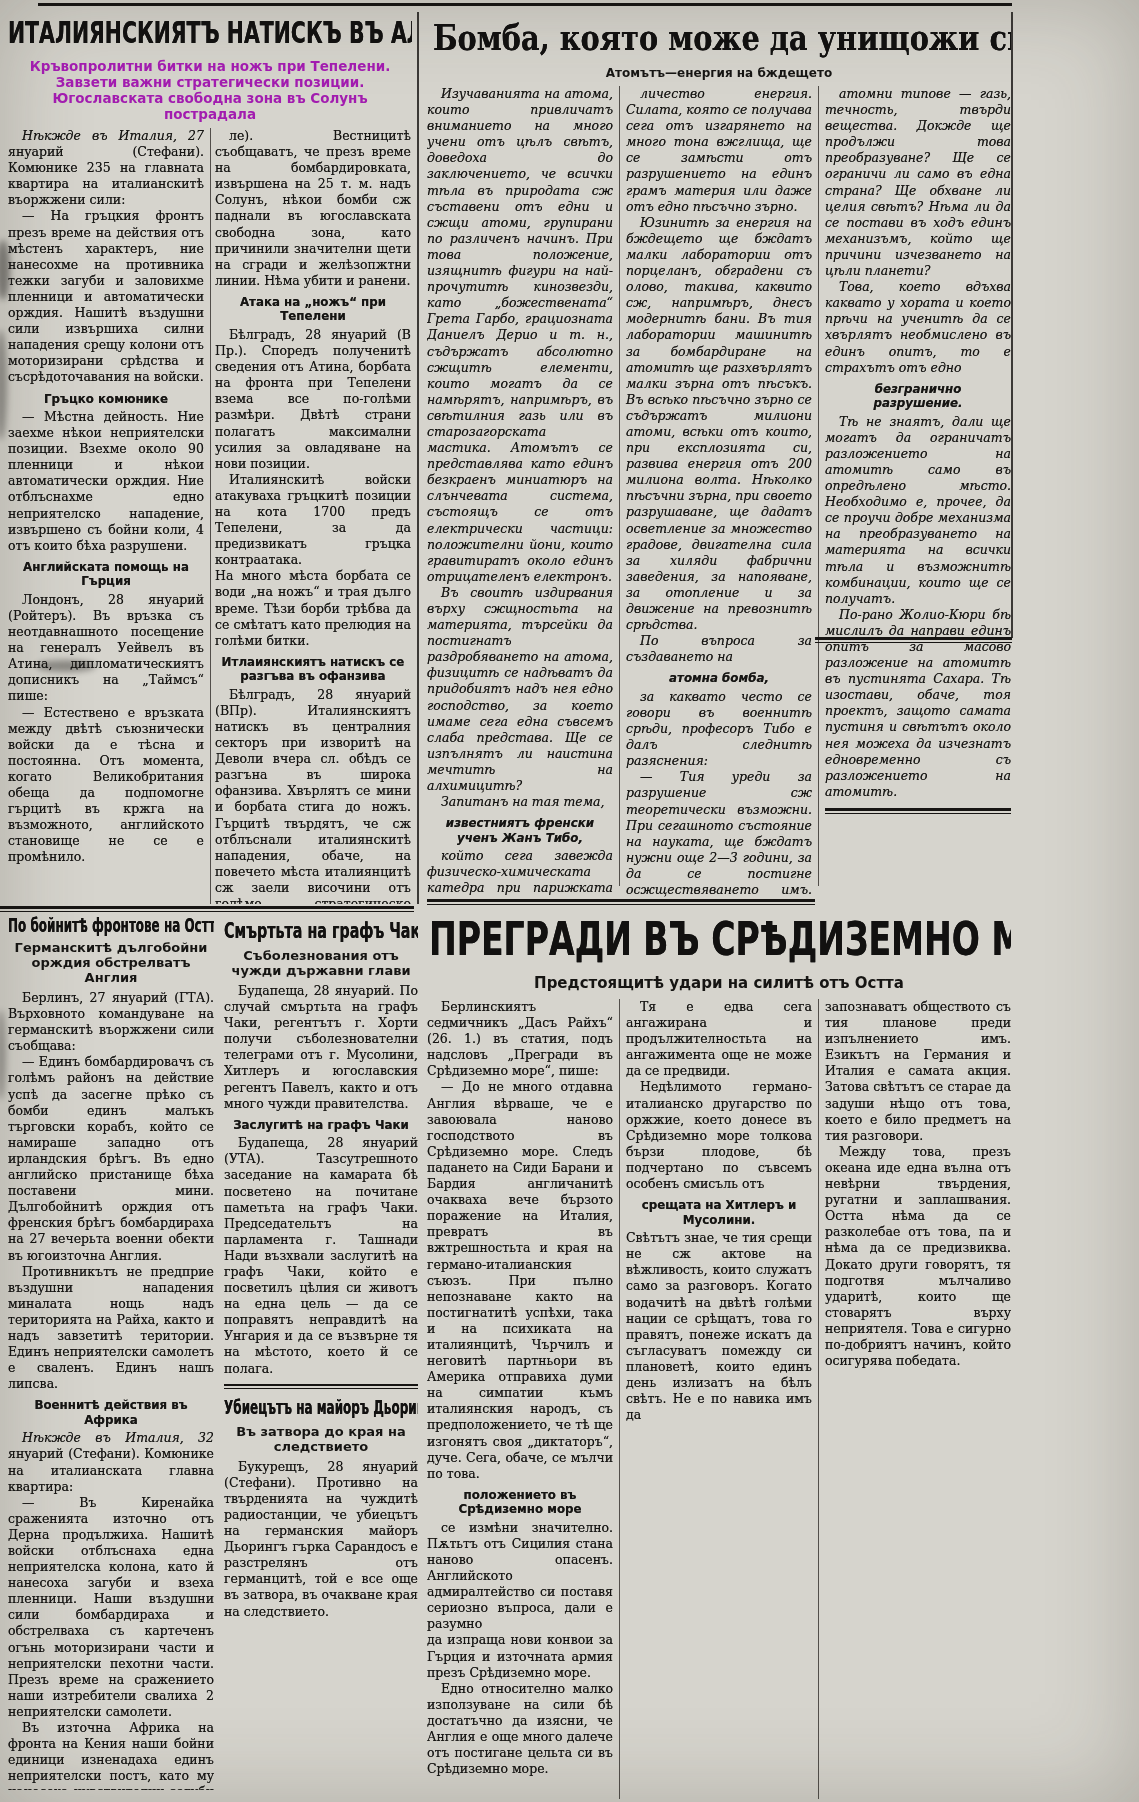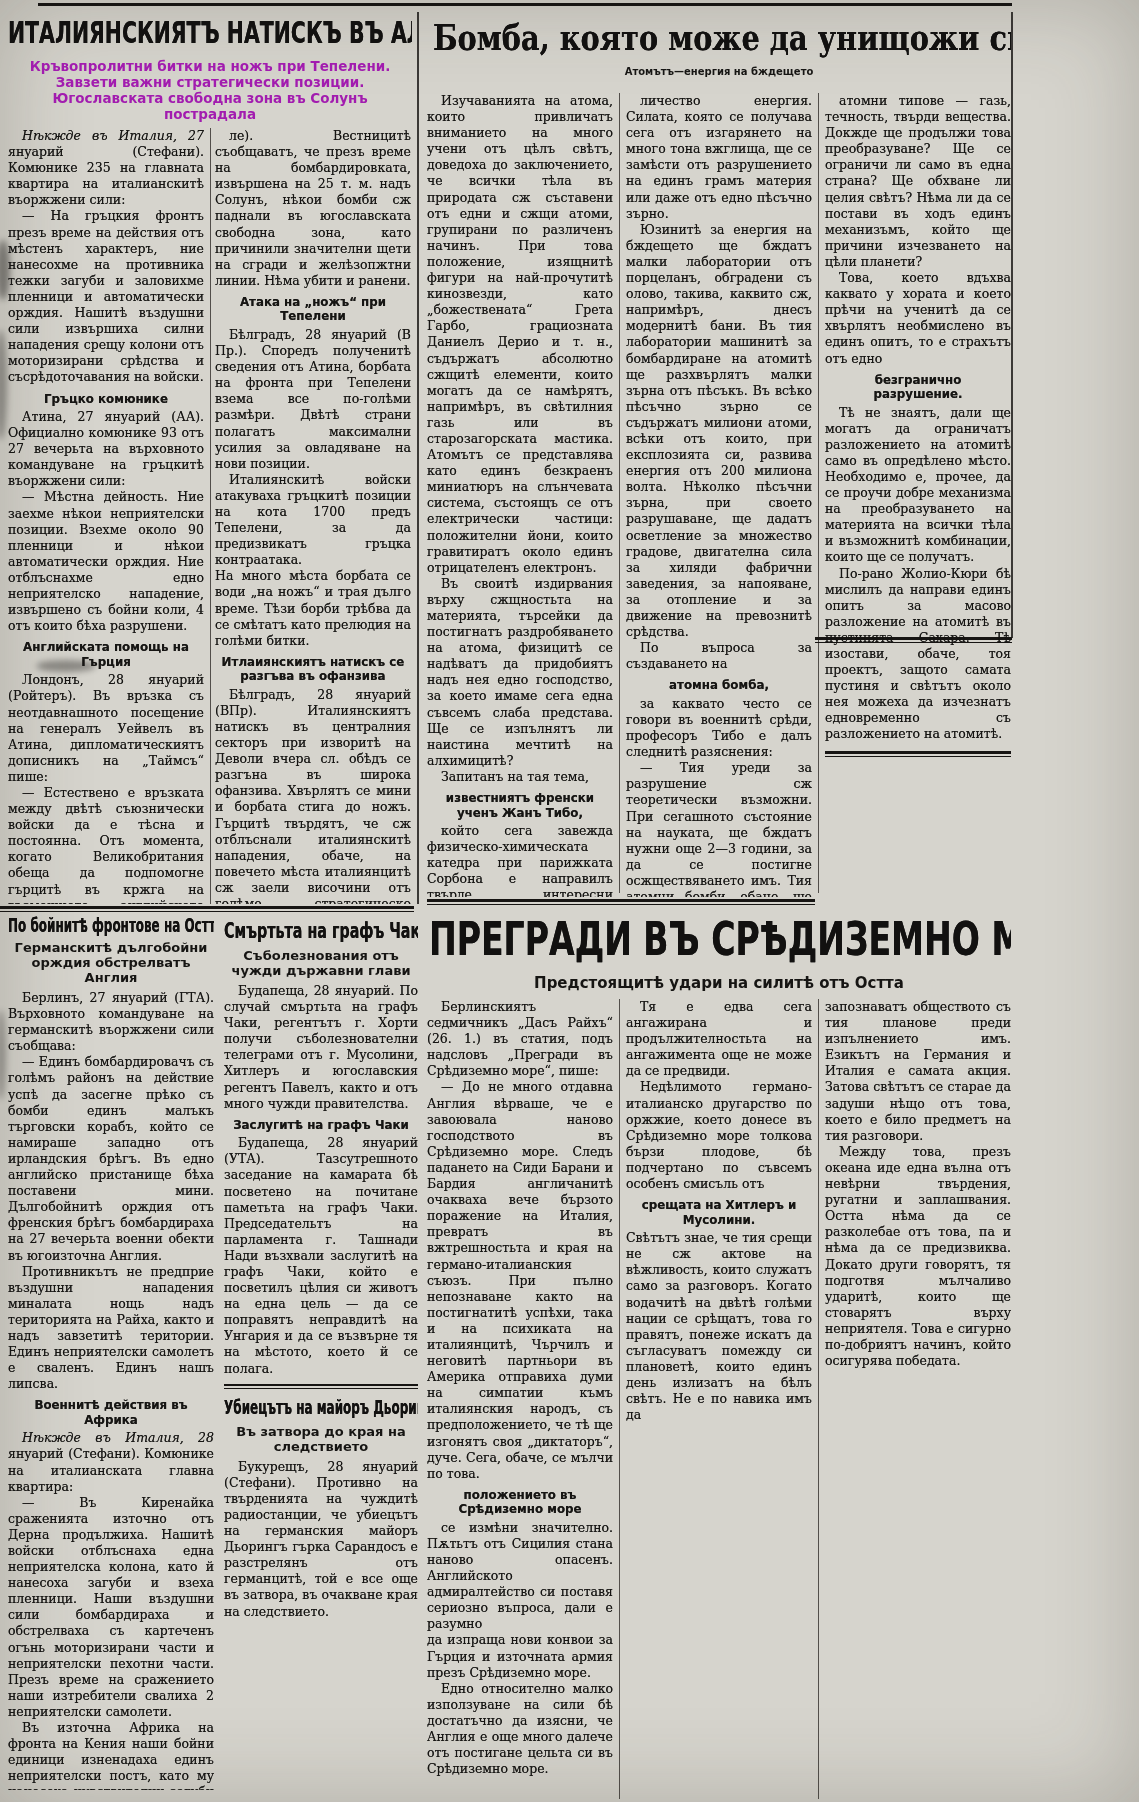"Атомътъ—енергия на бждещето" div.subhead-big { font-size: 10px -> 12px; margin: 8px 0 16px -> 8px 0 6px }
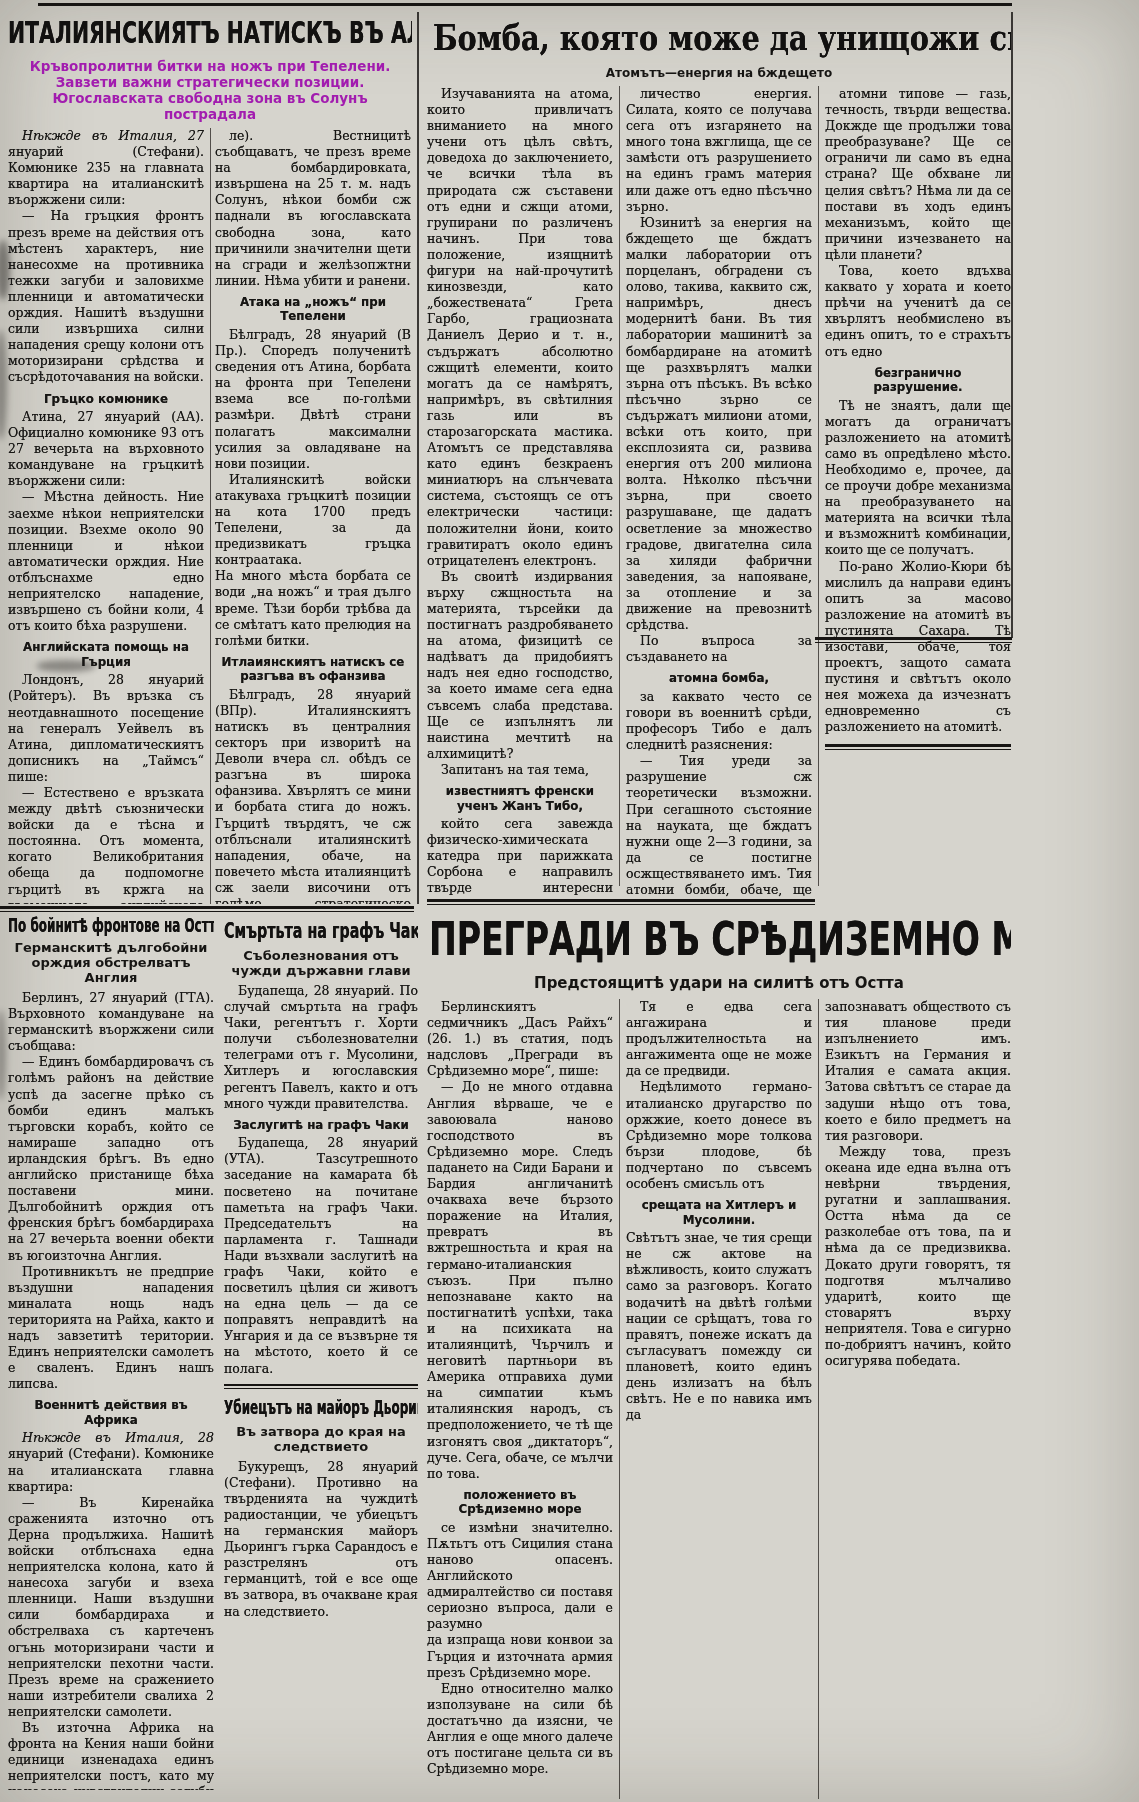"Изучаванията на атома, които привличатъ" div.cols { font-style: none -> italic }
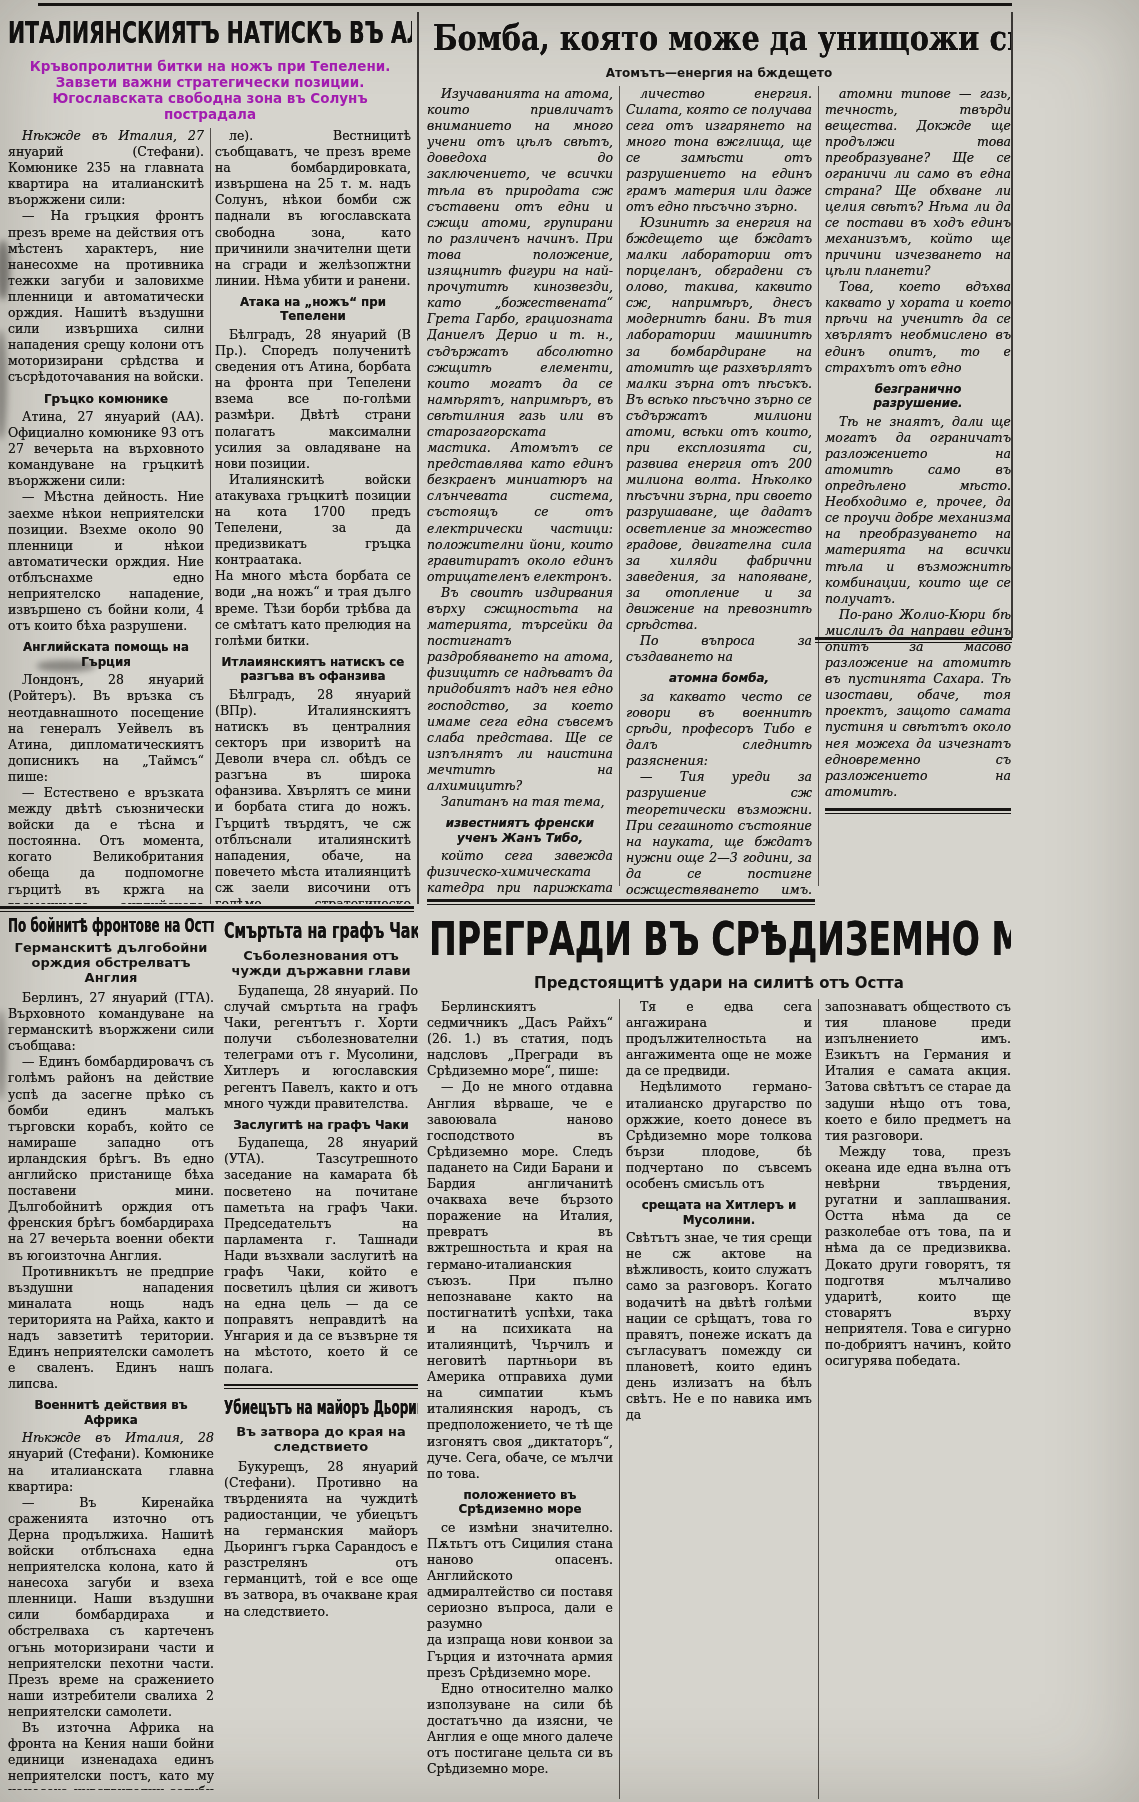"Атина, 27 януарий (АА). Официално" p.b-p { html: <p>Атина, 27 януарий (АА). Официално комюнике 93 отъ 27 вечерьта на върховното командуване на гръцкитѣ въоржжени сили:</p> -> none }
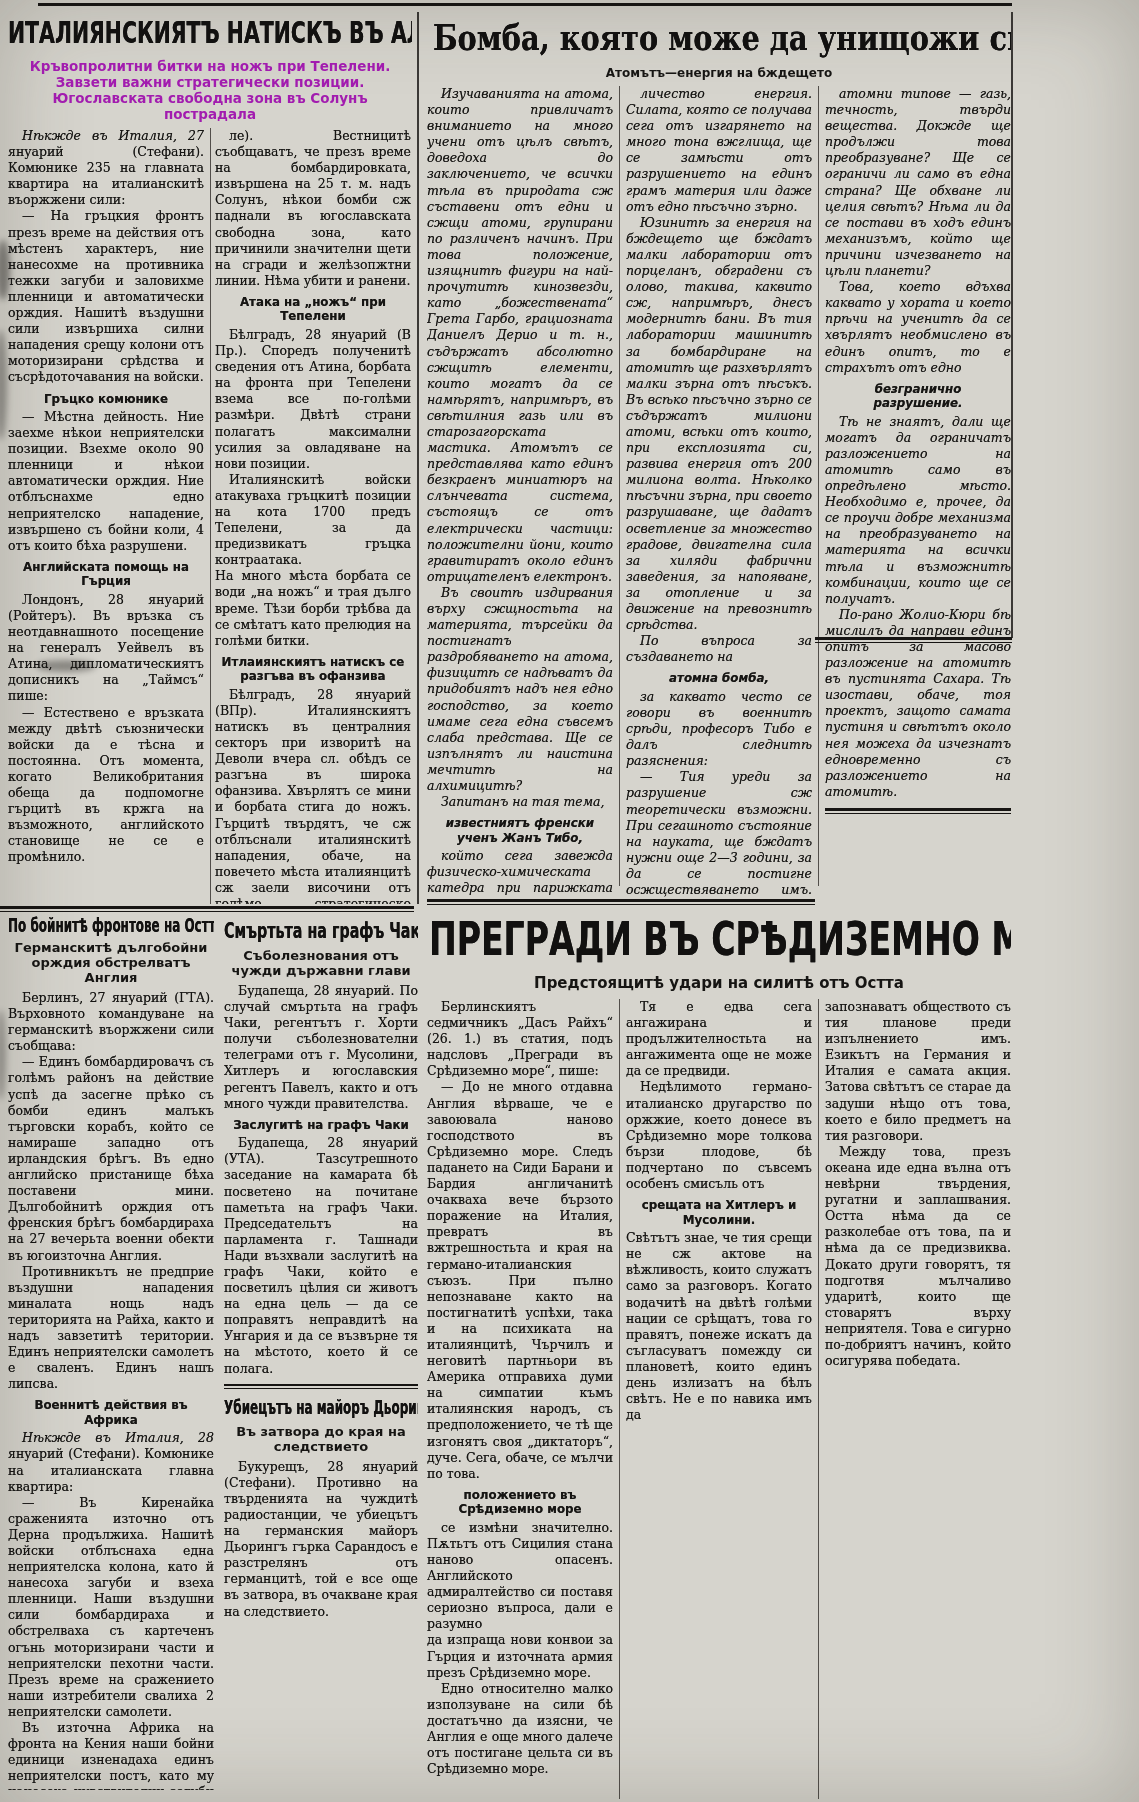"Нѣкжде въ Италия, 28 януарий" p.b-lead { text: 28 -> 32 }
